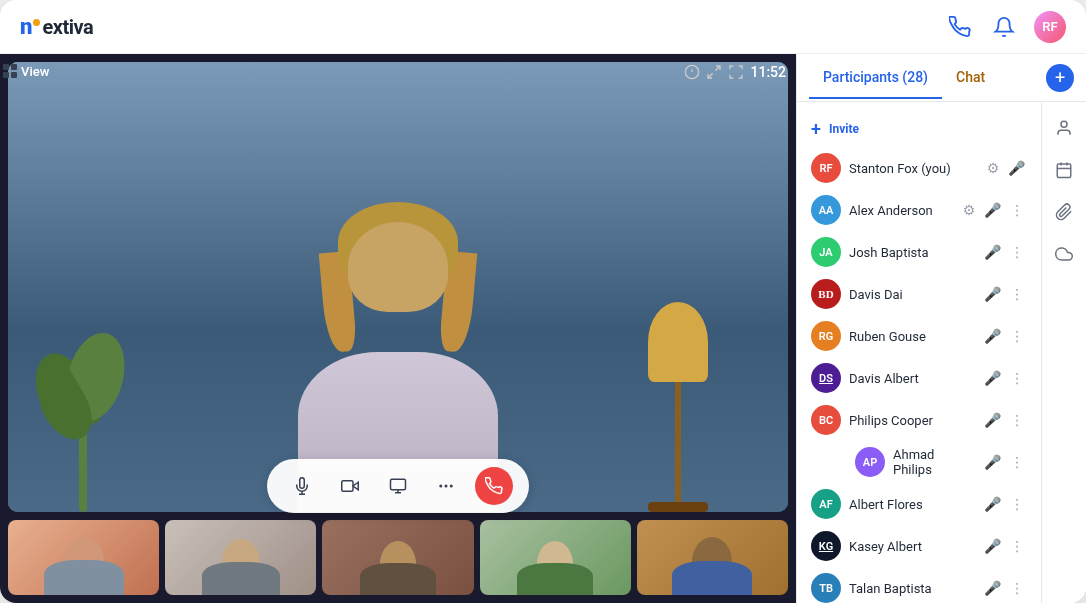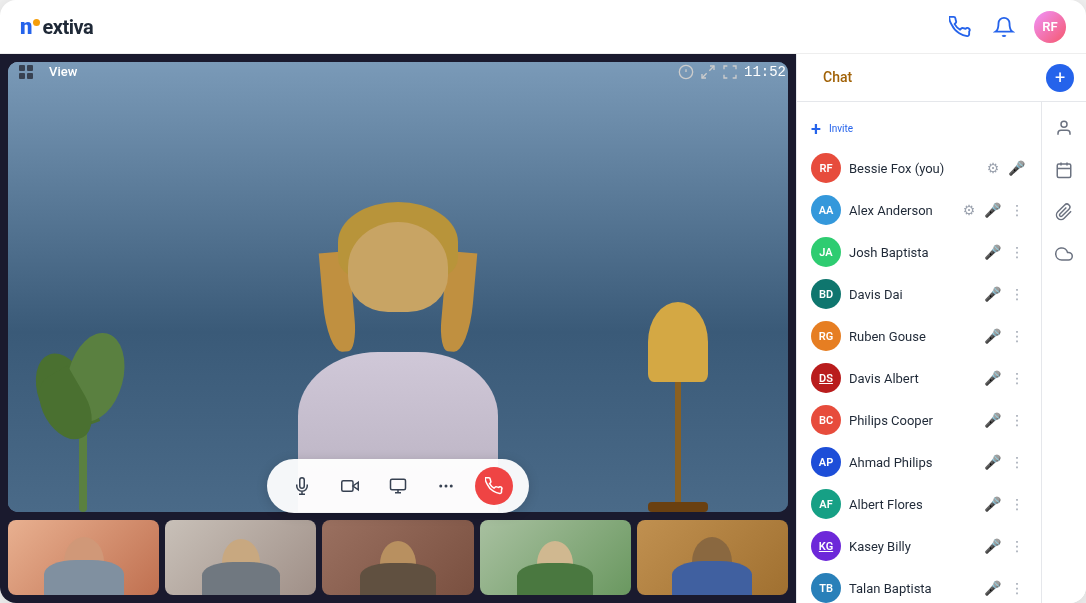"View" div { align-items: flex-end -> flex-start; gap: 16px -> 4px; left: 19px -> 3px }
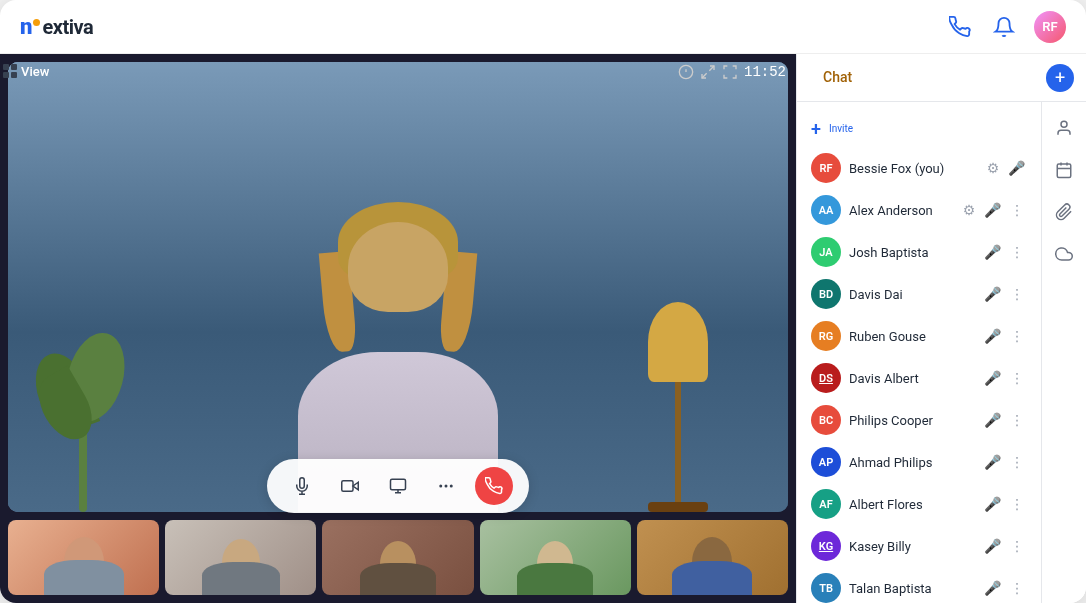"11:52" div { font-family: Liberation Mono, monospace -> none }
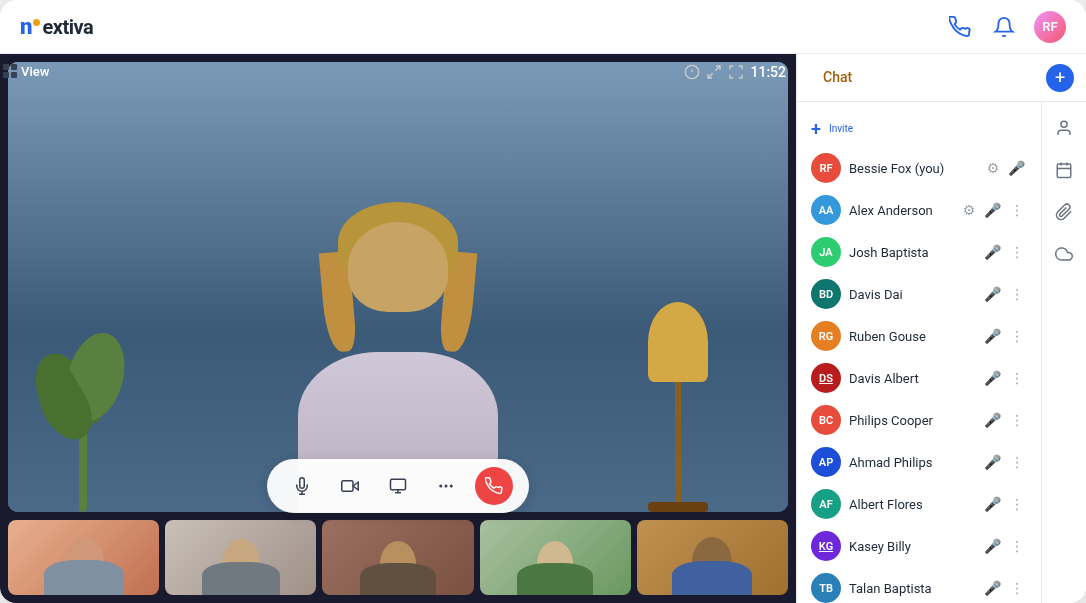"Participants (28)" div.sidebar-tab { html: none -> <div>Participants (28)</div> }
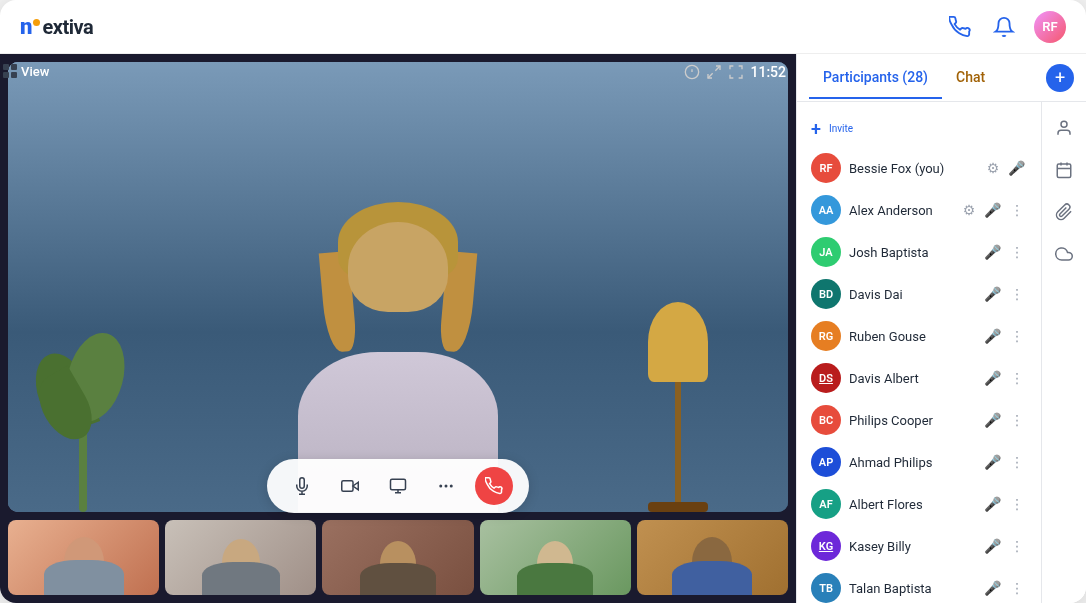"Invite" .invite-label { font-size: 10px -> 12px; font-weight: 400 -> 700 }
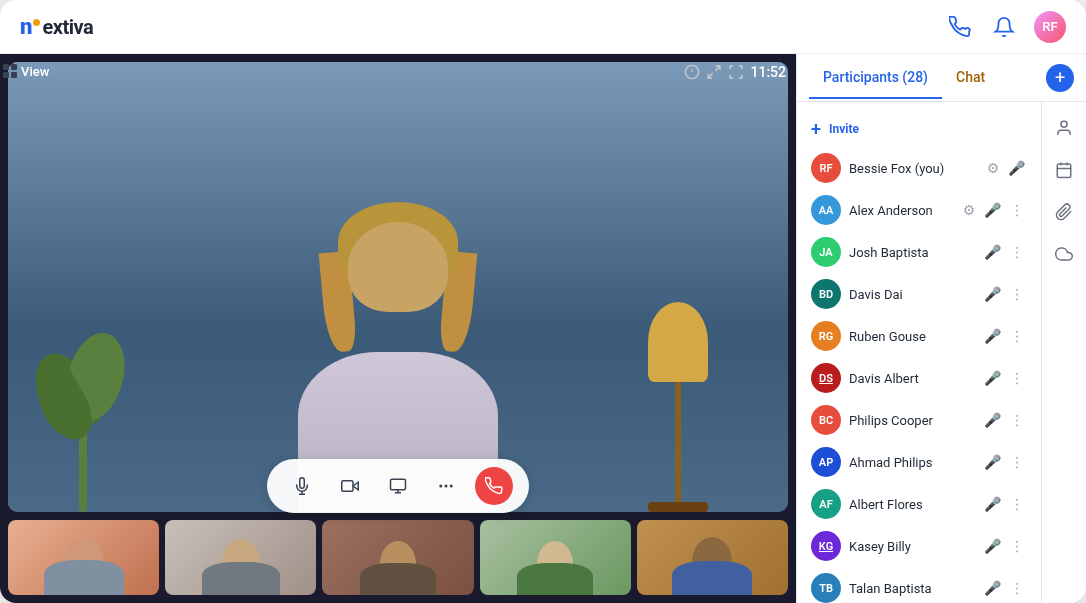"Bessie Fox (you)" span.participant-name { text: Bessie -> Stanton }
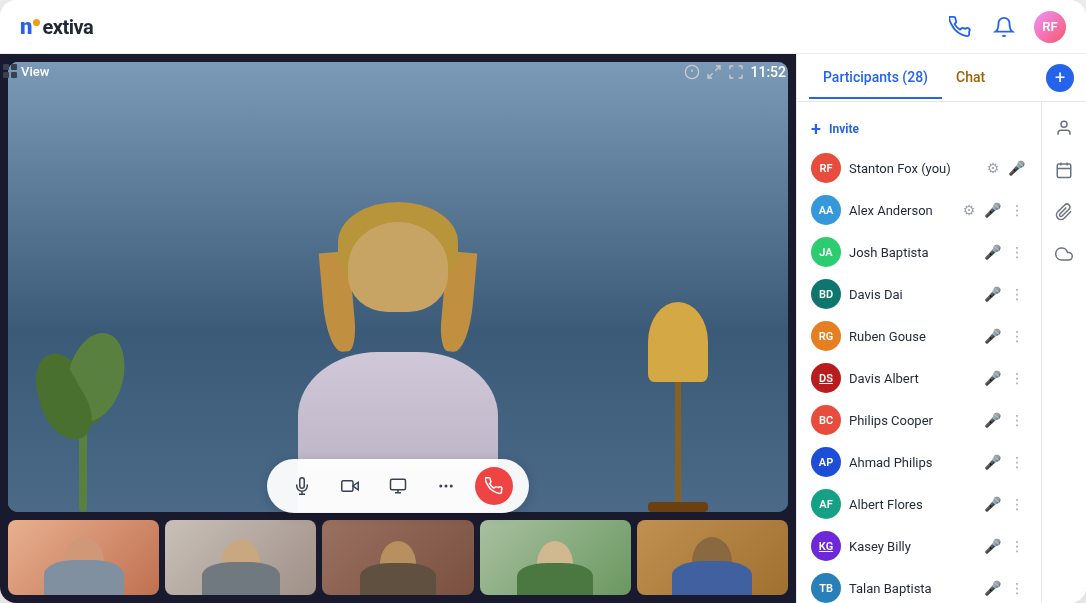"BD" div.participant-avatar { background: #0f766e -> #b91c1c; font-family: none -> Liberation Serif, serif }
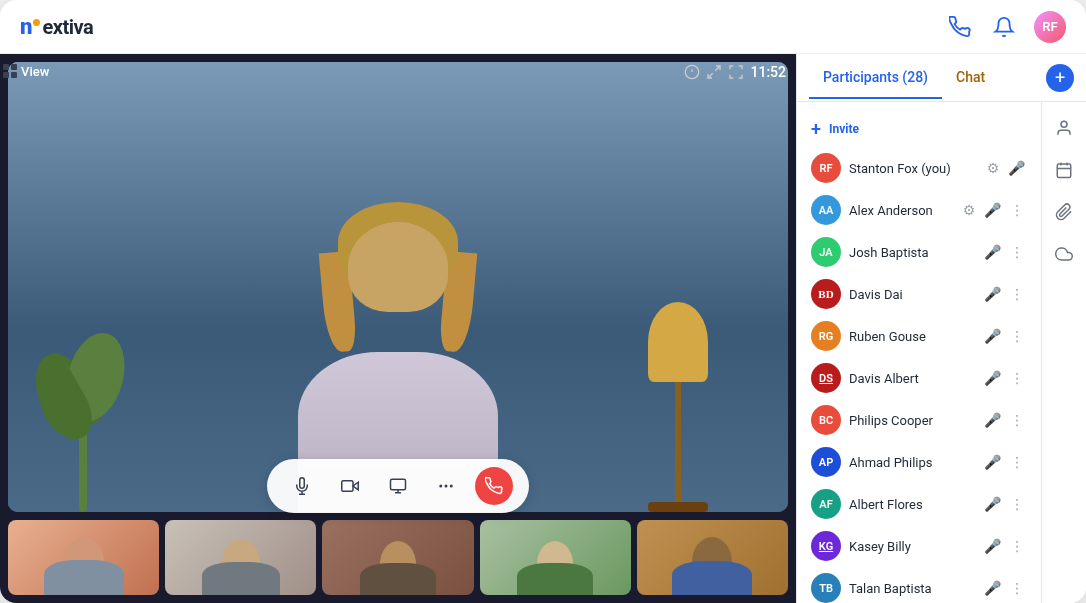"DS" div.participant-avatar { background: #b91c1c -> #4c1d95 }
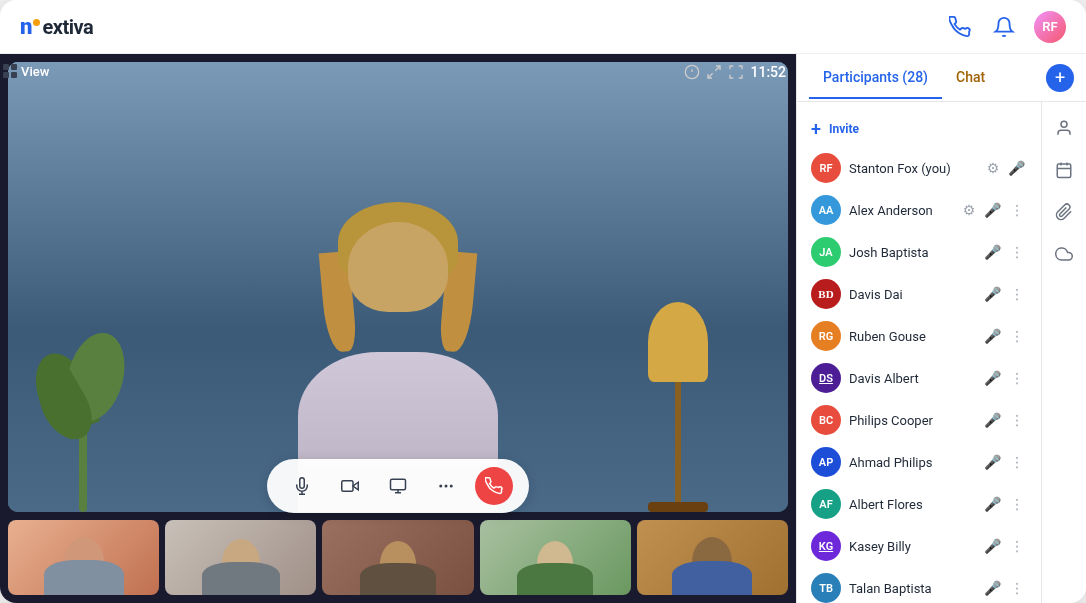"AP" div.participant-avatar { background: #1d4ed8 -> #8b5cf6; margin-left: none -> 44px }
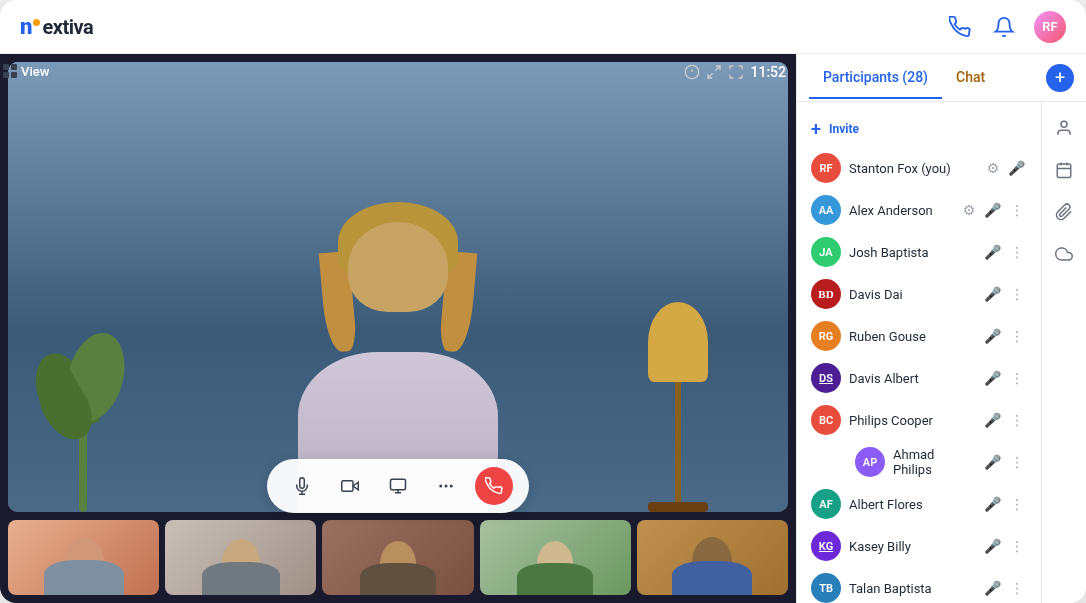"KG" div.participant-avatar { background: #6d28d9 -> #0f172a }
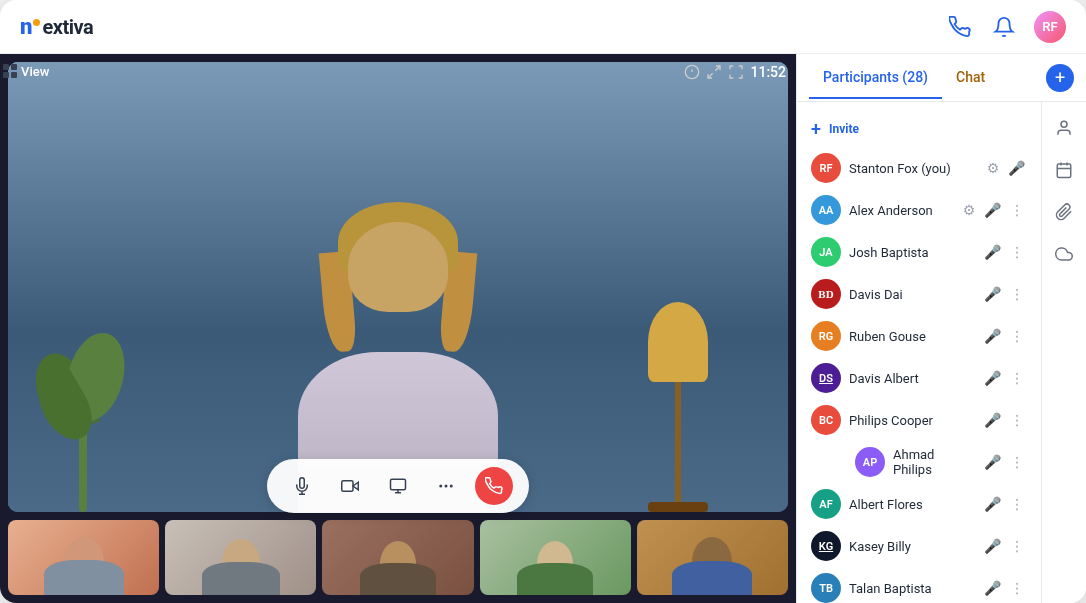"Kasey Billy" span.participant-name { text: Billy -> Albert }
